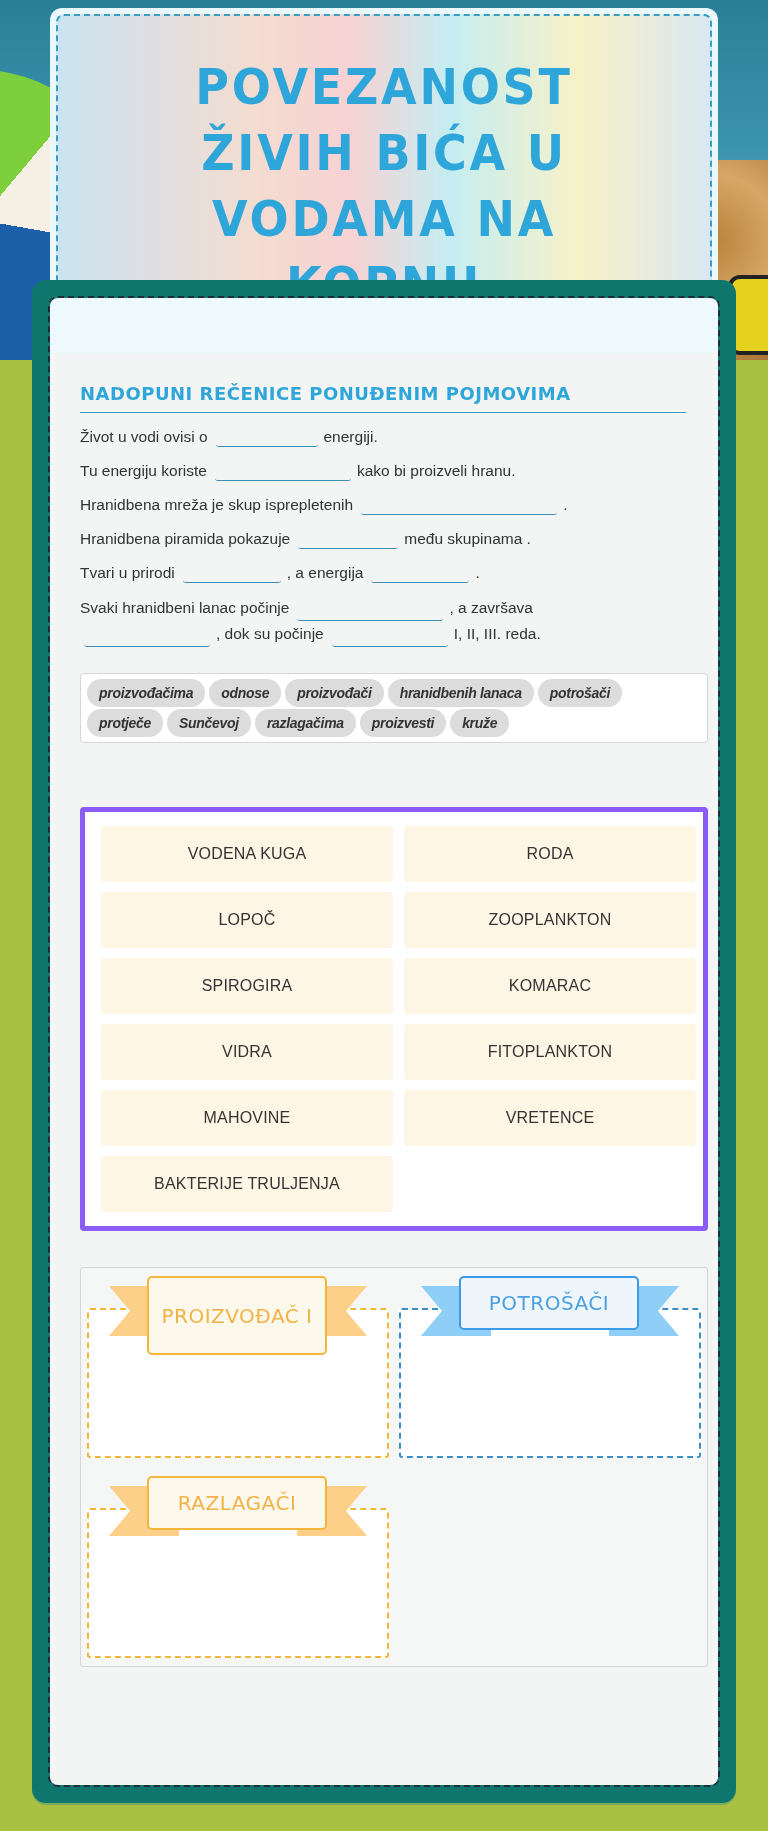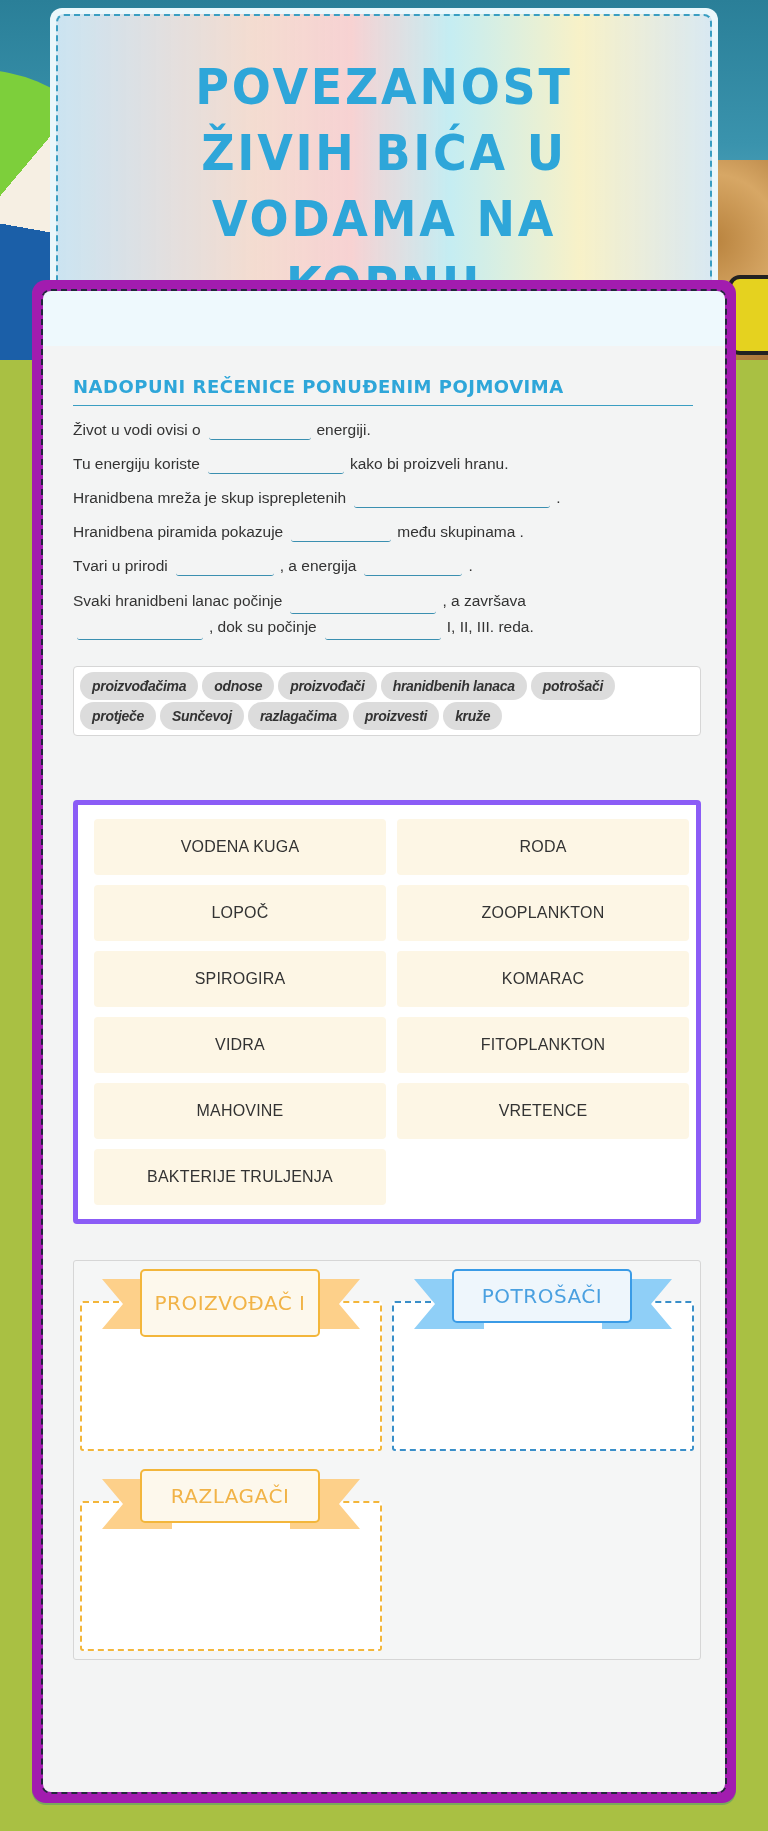"NADOPUNI REČENICE PONUĐENIM POJMOVIMA" .main-card { background: #a21caf -> #0f766e; padding: 9px -> 16px }
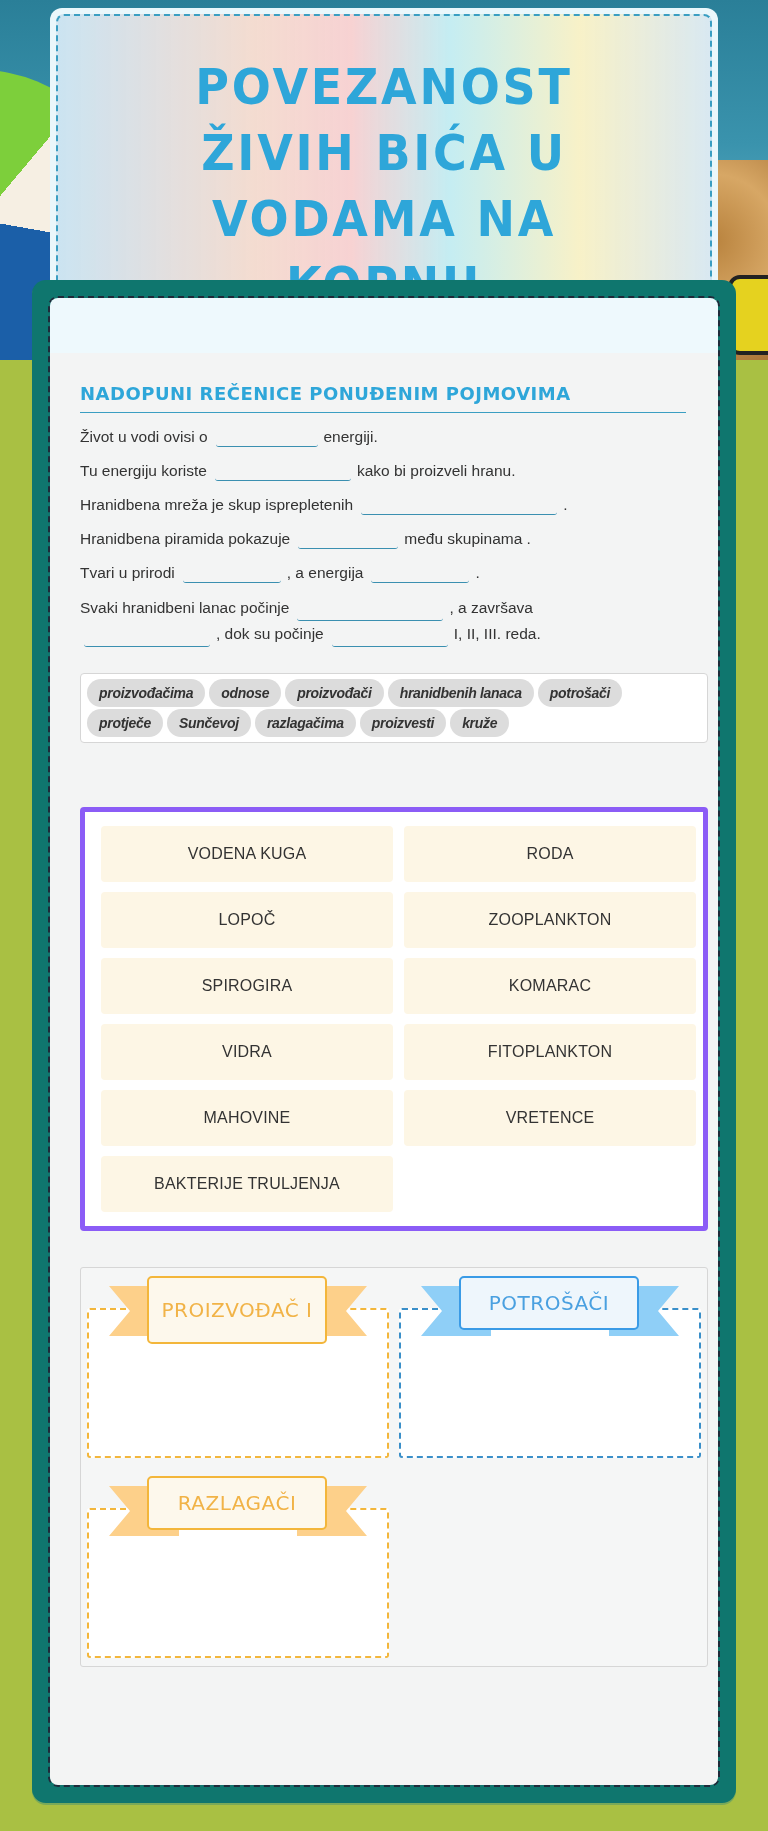"PROIZVOĐAČ I" div.ribbon-label { height: 68px -> 79px }
